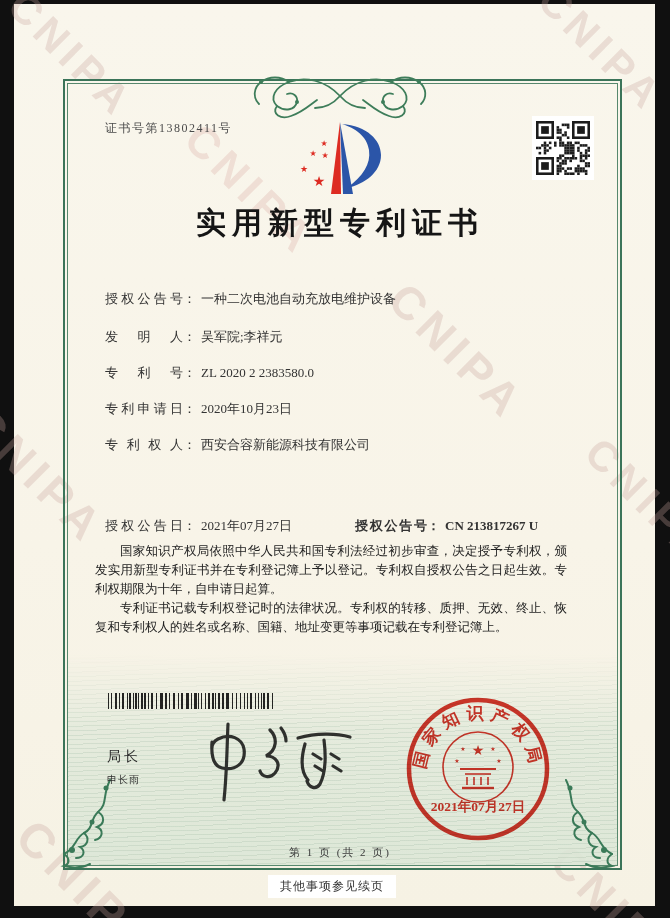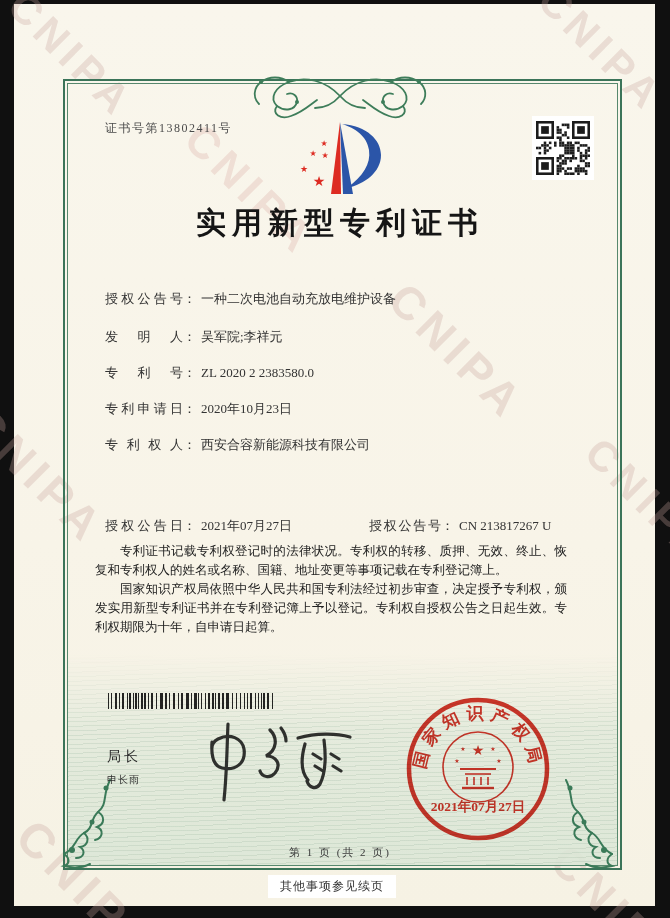"授权公告号： CN 213817267 U" .g2 { font-weight: none -> bold; left: 264px -> 250px }
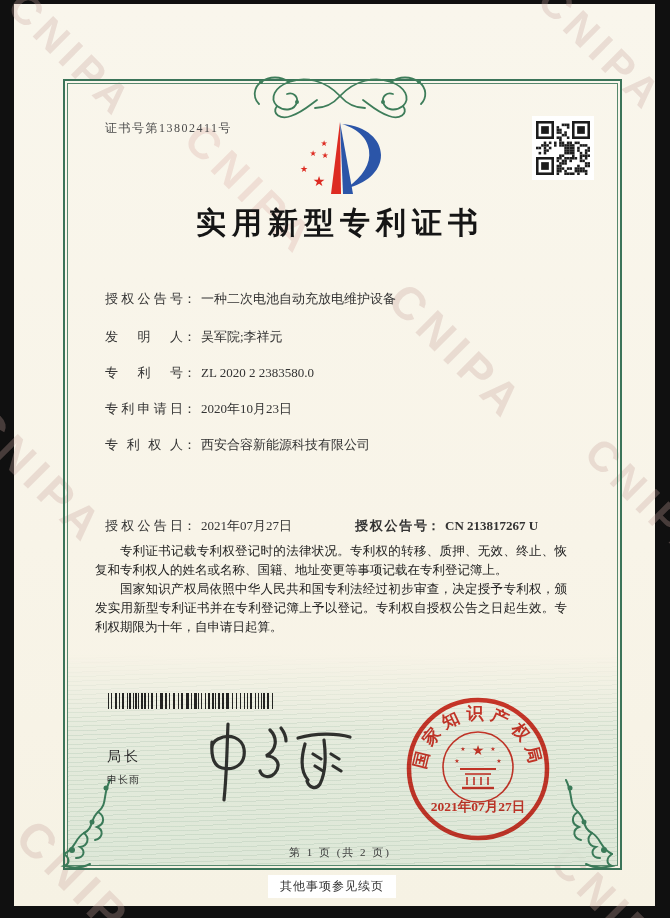"专利证书记载专利权登记时的法律状况。专利权的转移、质押、无效、终止、恢复和专利权" p { order: before "国家知识产权局依照中华人民共和国专利法经过初步审查，决定授予专利权，颁发实用新型" -> after "国家知识产权局依照中华人民共和国专利法经过初步审查，决定授予专利权，颁发实用新型" }
